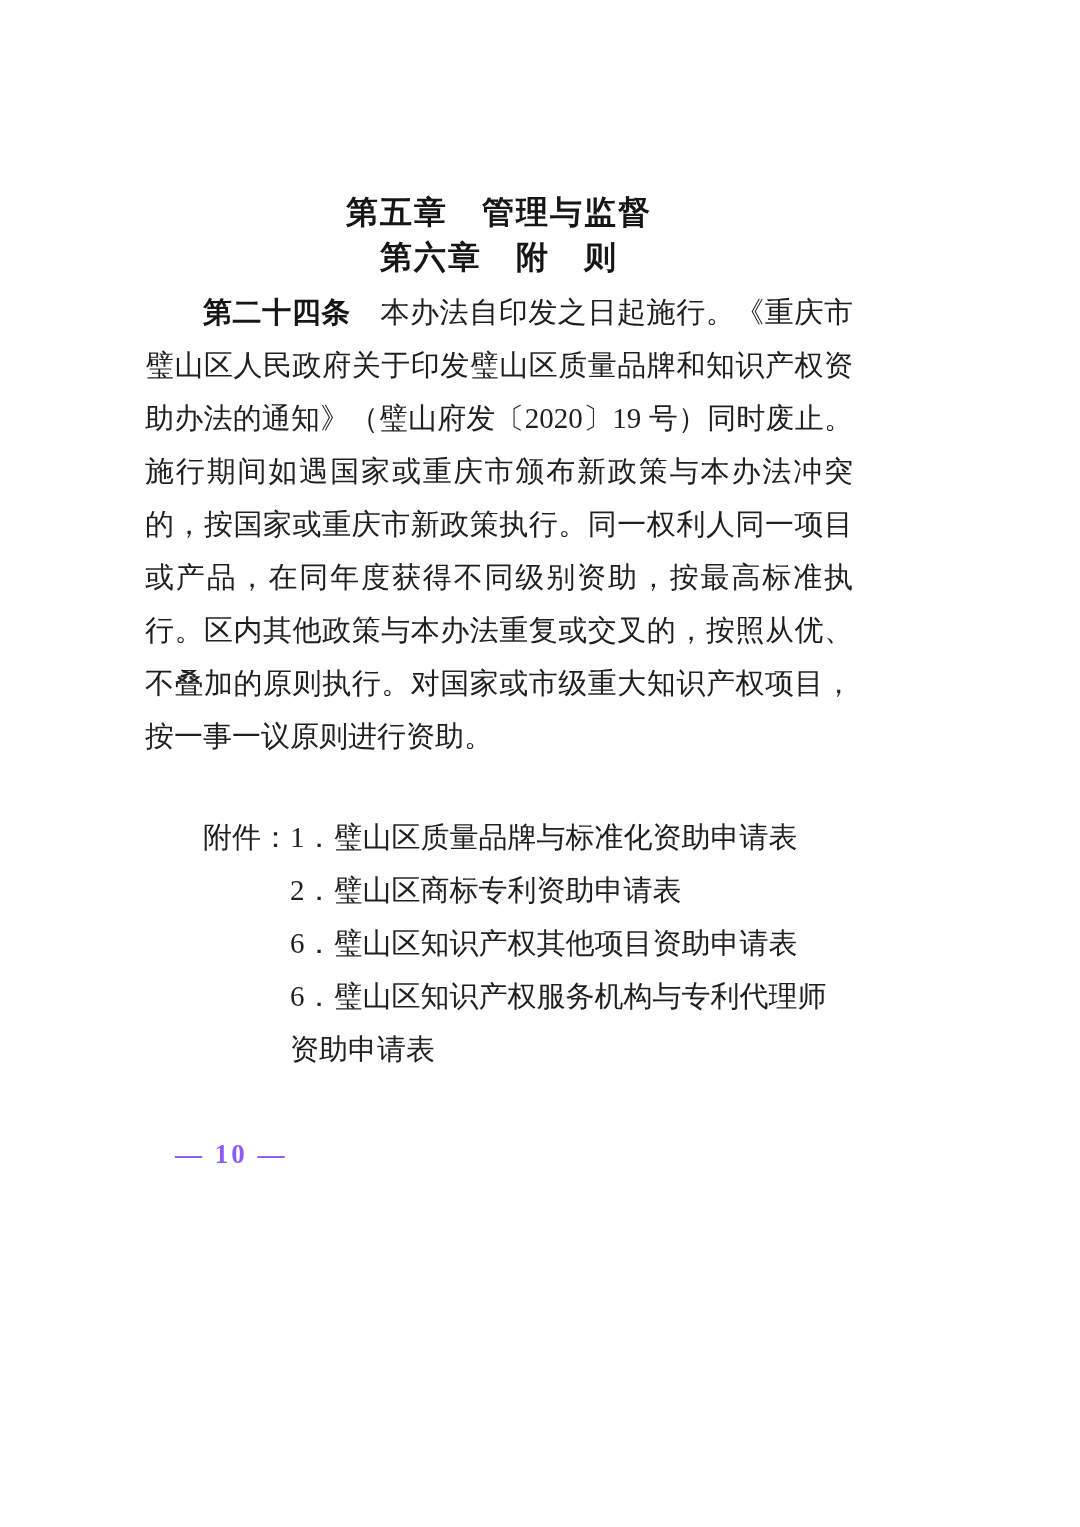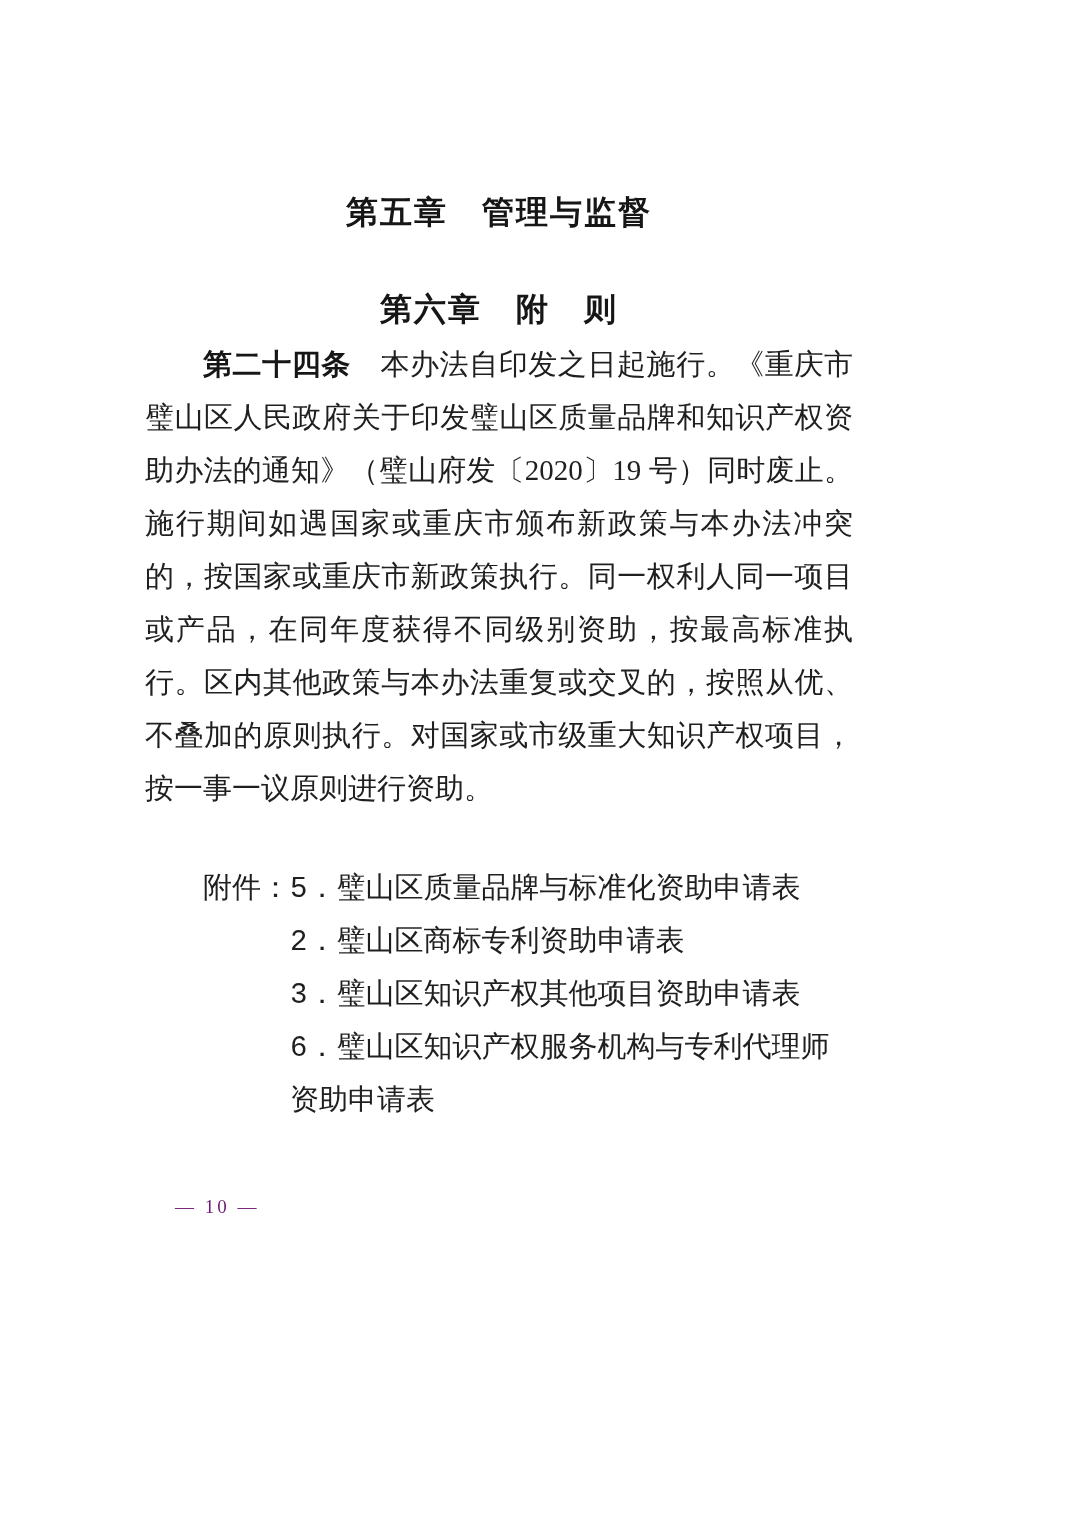"第六章 附 则" .chapter-heading.second { margin-top: 52px -> none }
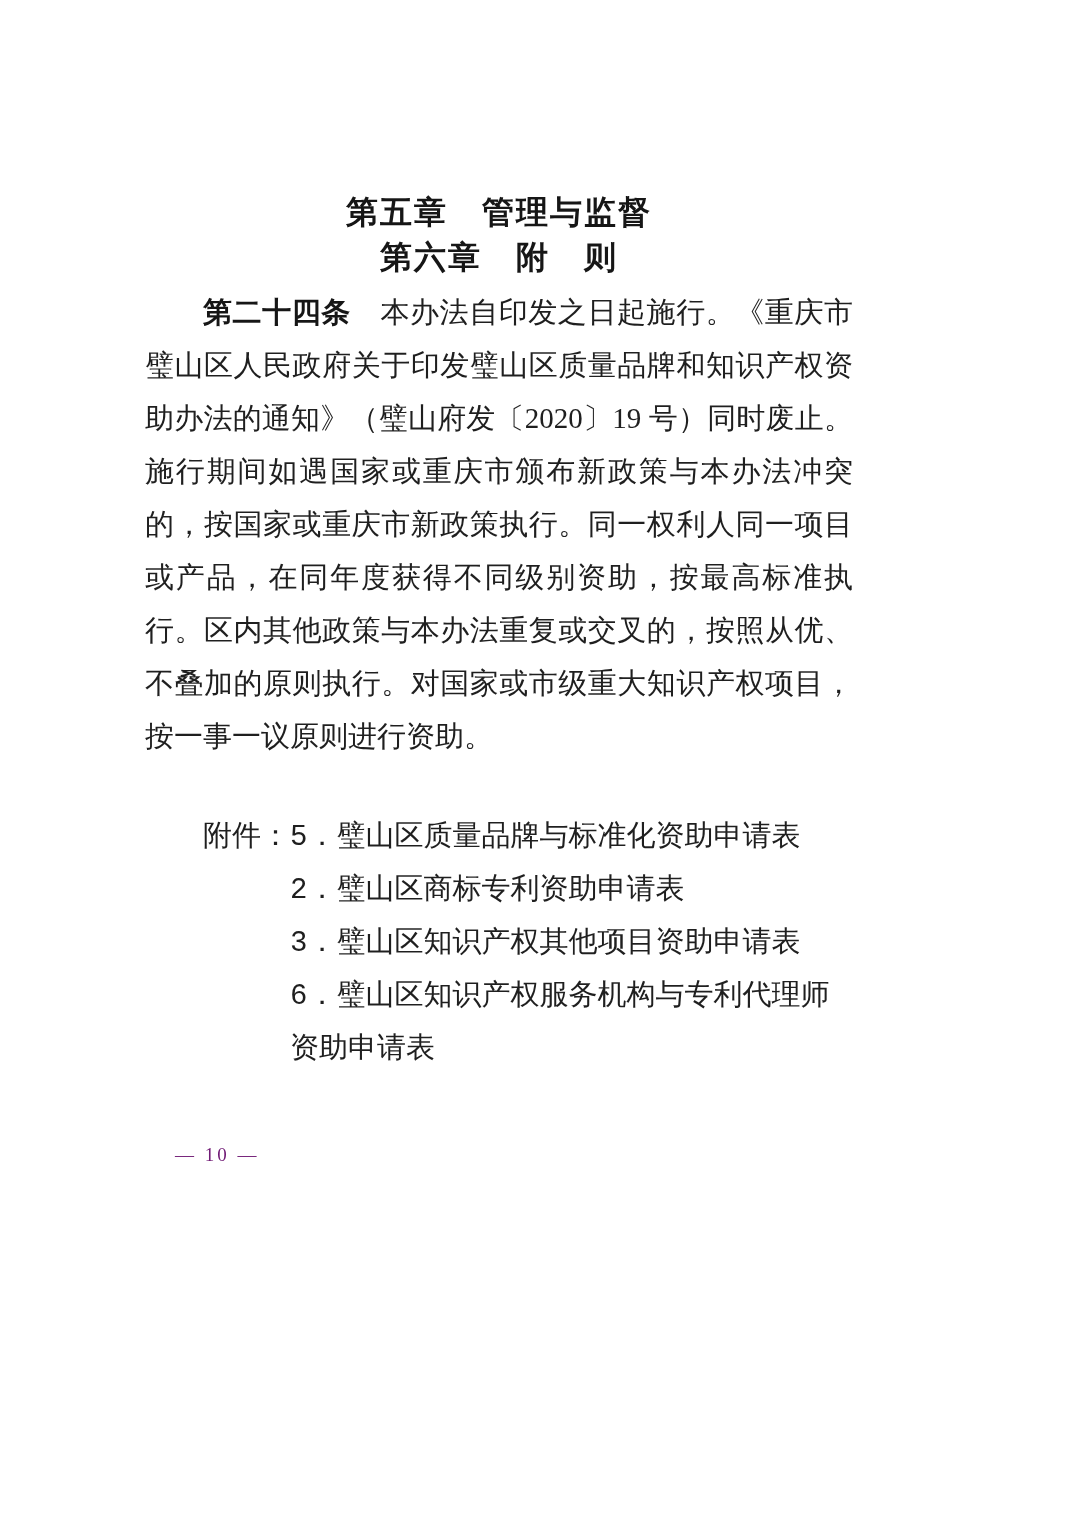"附件：" .attachment-row { font-family: Liberation Mono, monospace -> none }
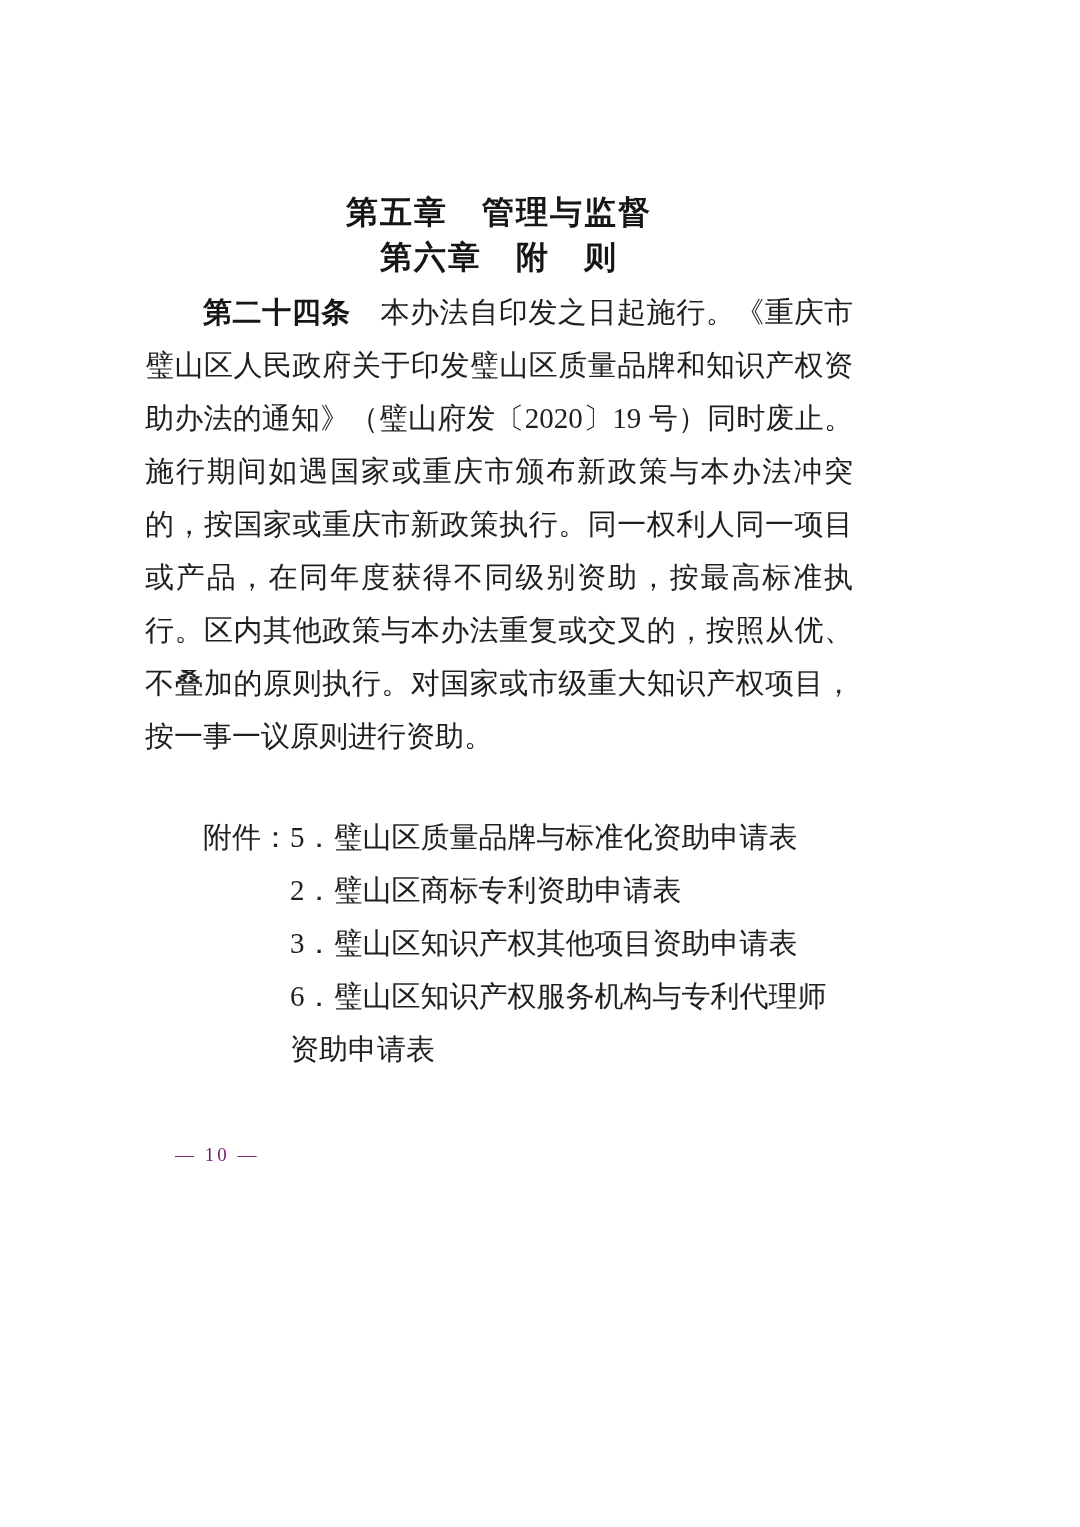"5．璧山区质量品牌与标准化资助申请表" span { text: 5 -> 1 }
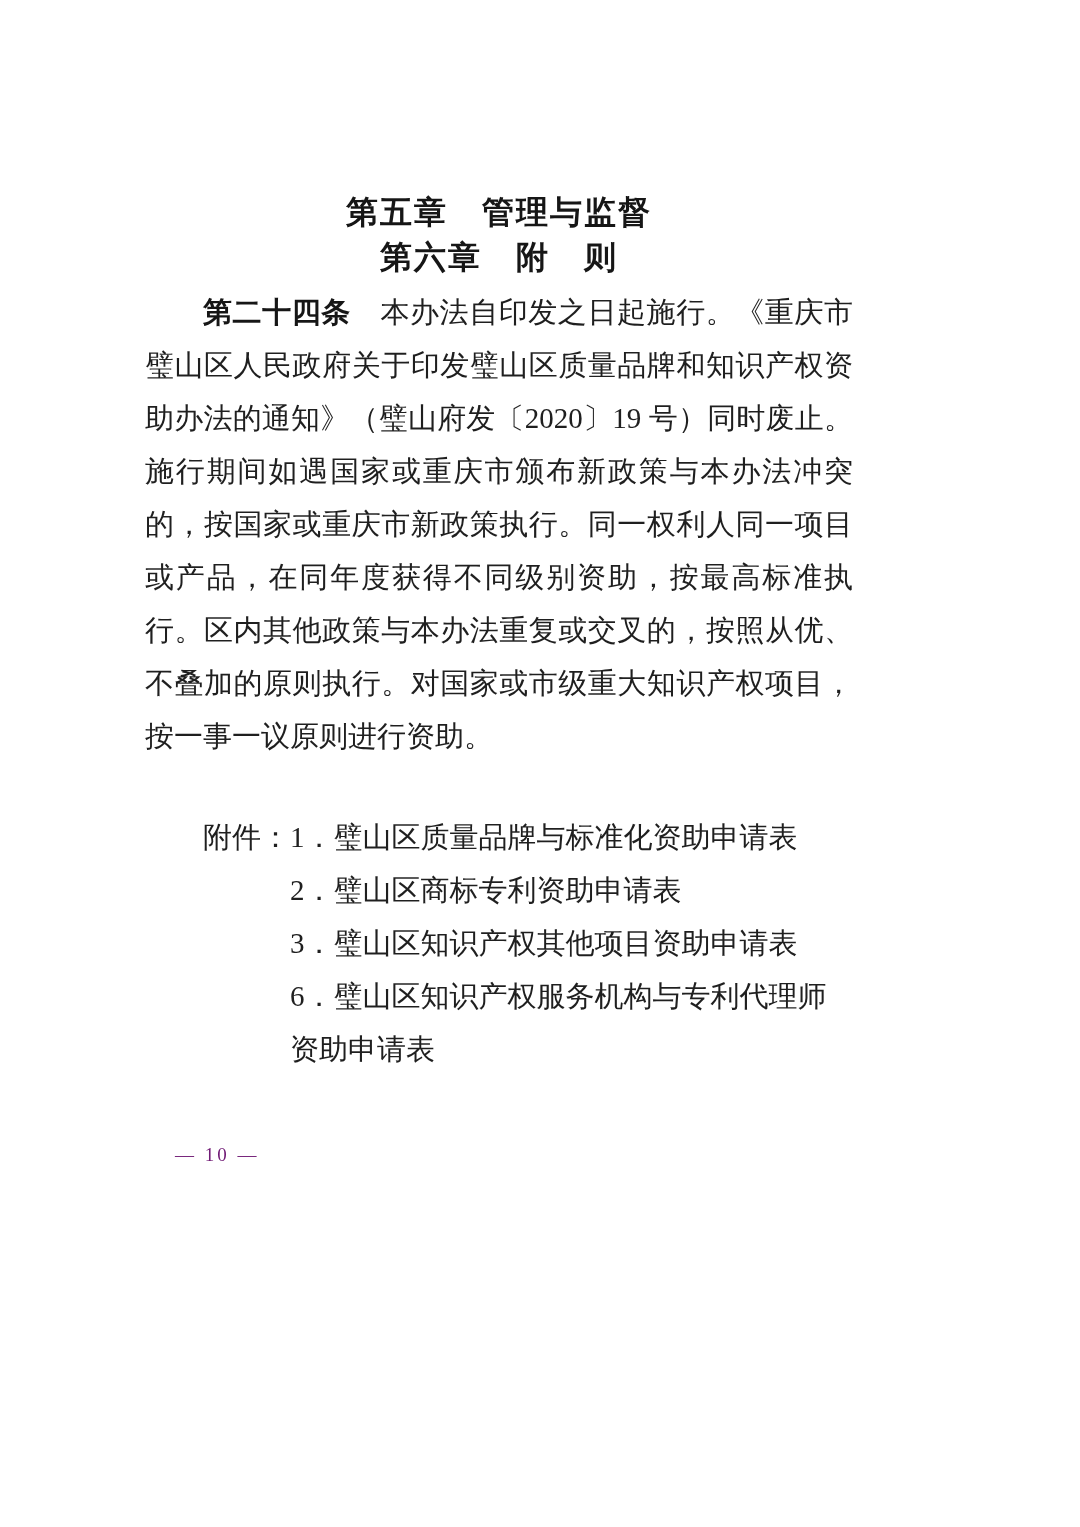"3．璧山区知识产权其他项目资助申请表" span { text: 3 -> 6 }
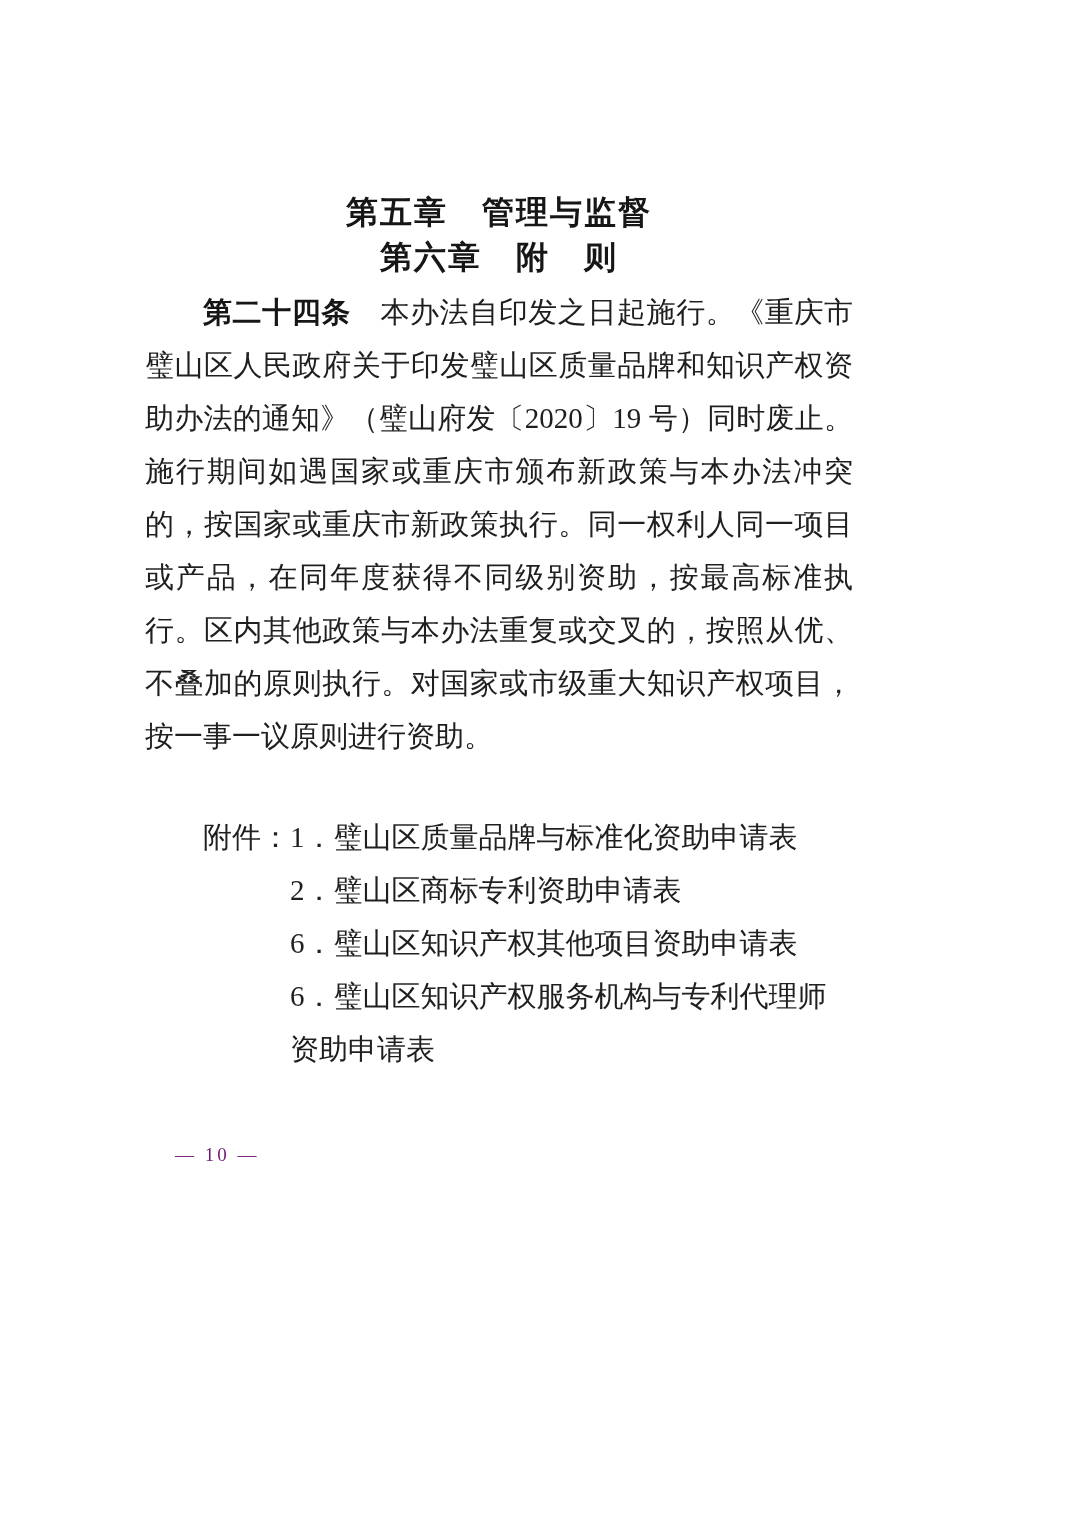"— 10 —" .page-footer { color: #701a75 -> #8b5cf6; font-size: 19px -> 27px; font-weight: none -> bold }
